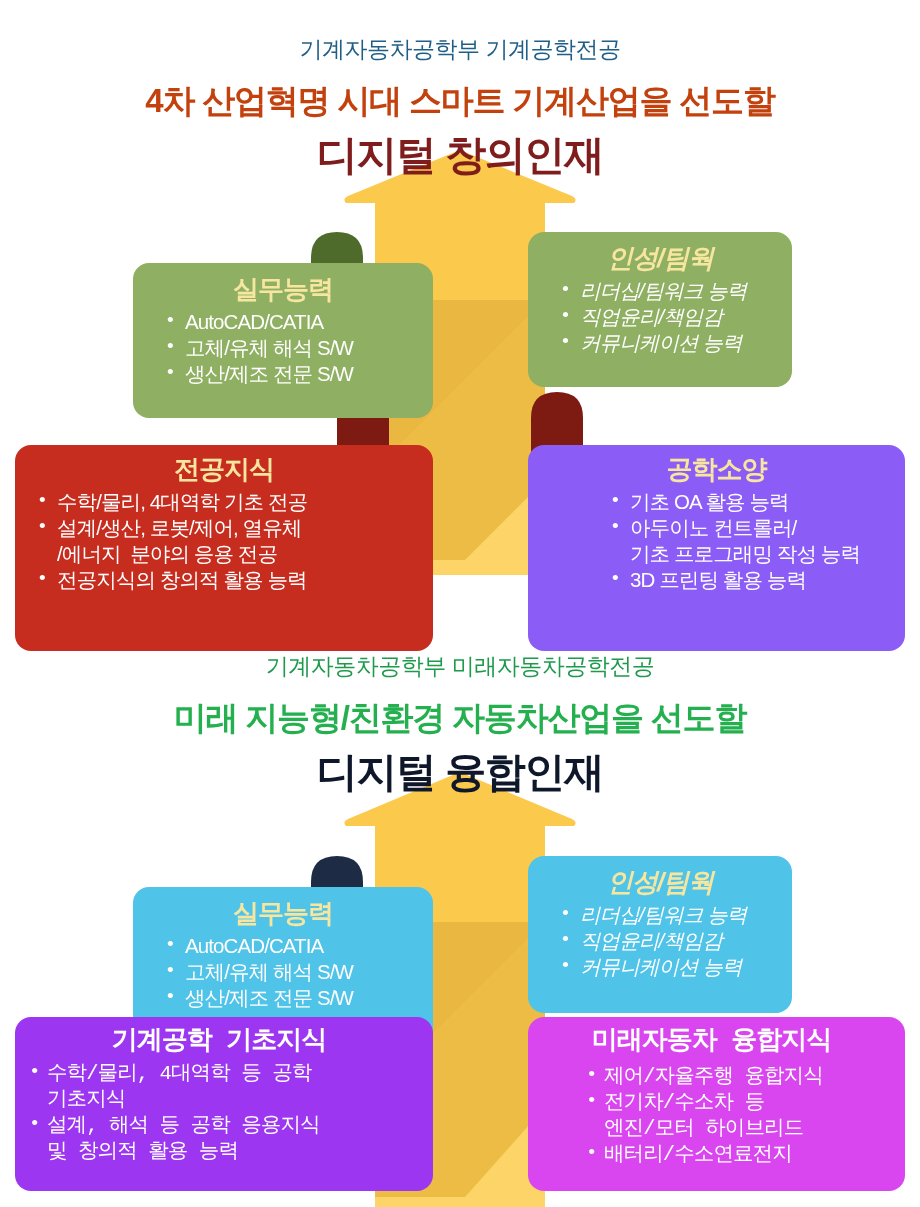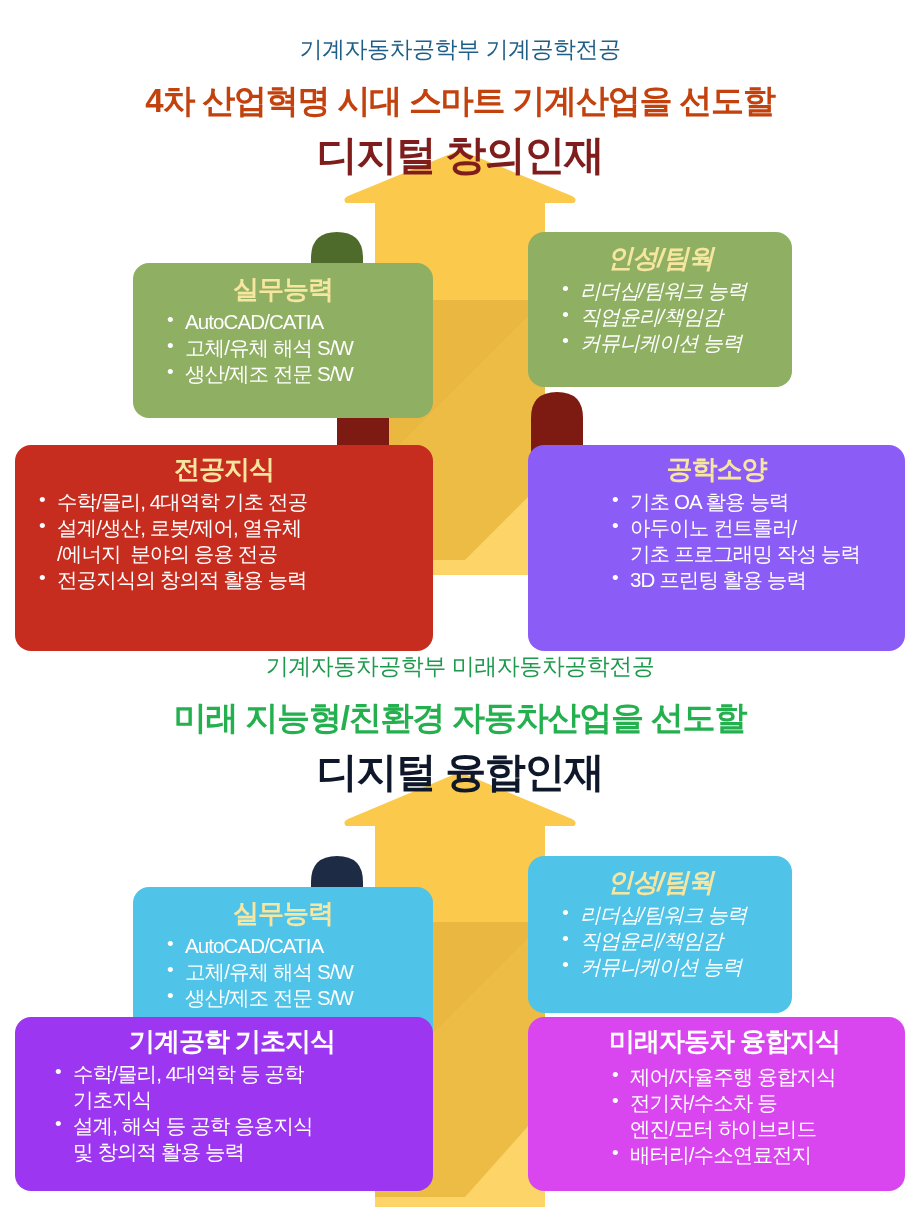"기계공학 기초지식" #section-auto .box-lo-left, #section-auto .box-lo-right { font-family: none -> Liberation Mono, monospace; padding: 10px 10px 0 26px -> 10px 10px 0 0 }
